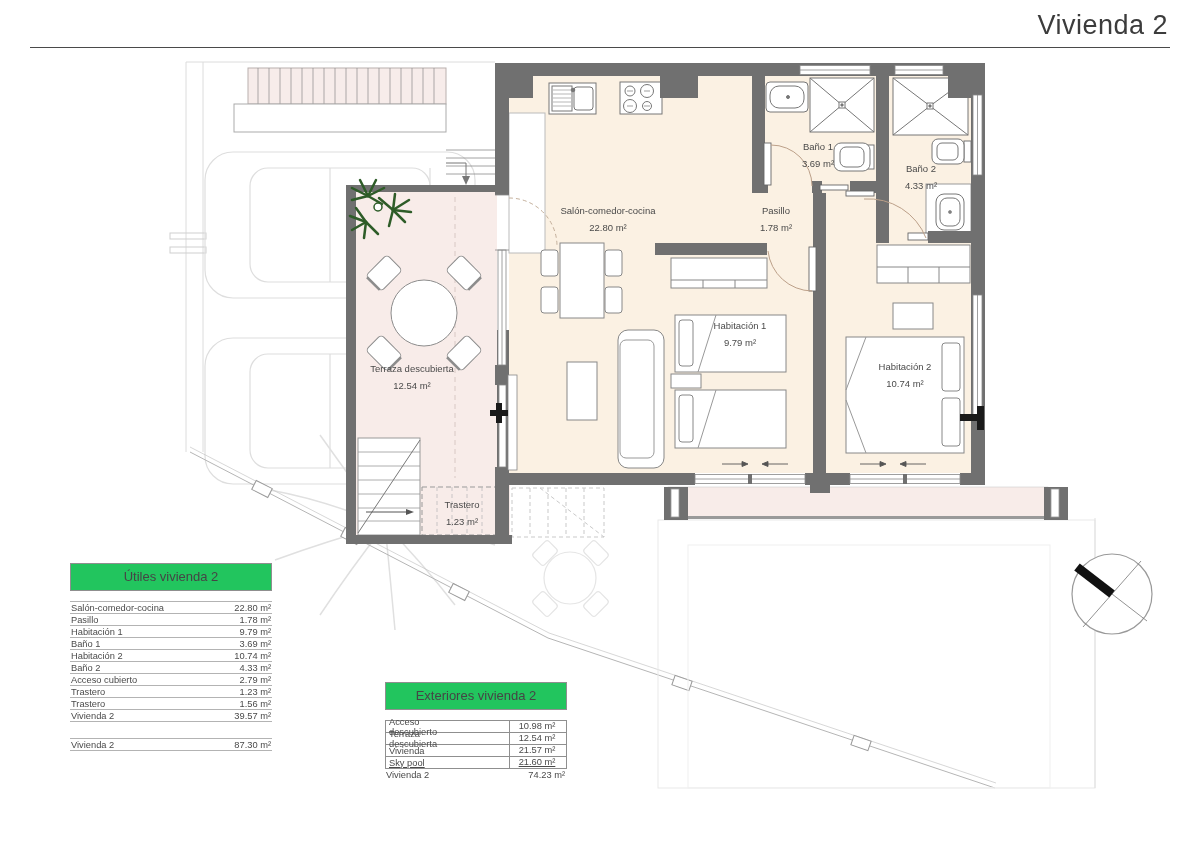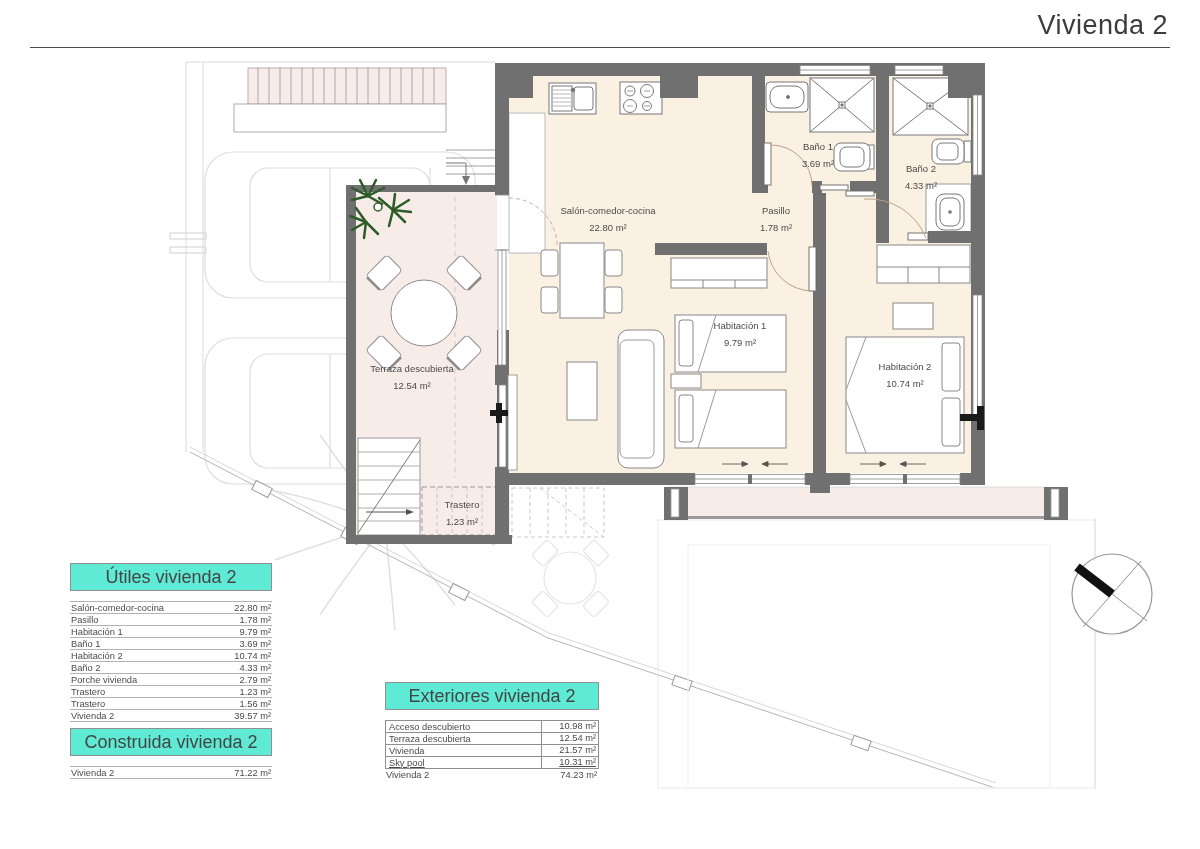"Útiles vivienda 2" .panel-title-box { background: #5eead4 -> #22c55e; font-size: 18px -> 13px }
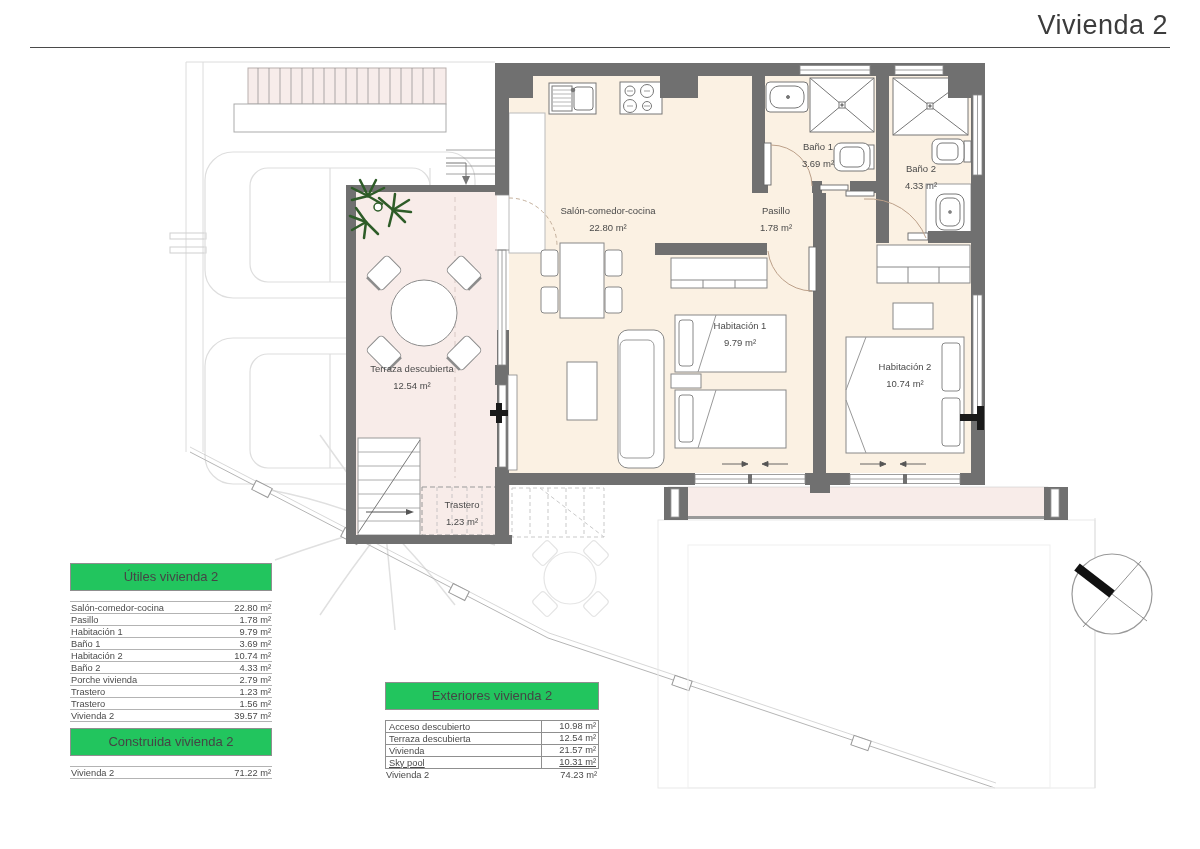"Porche vivienda" span.tlabel { text: Porche vivienda -> Acceso cubierto }
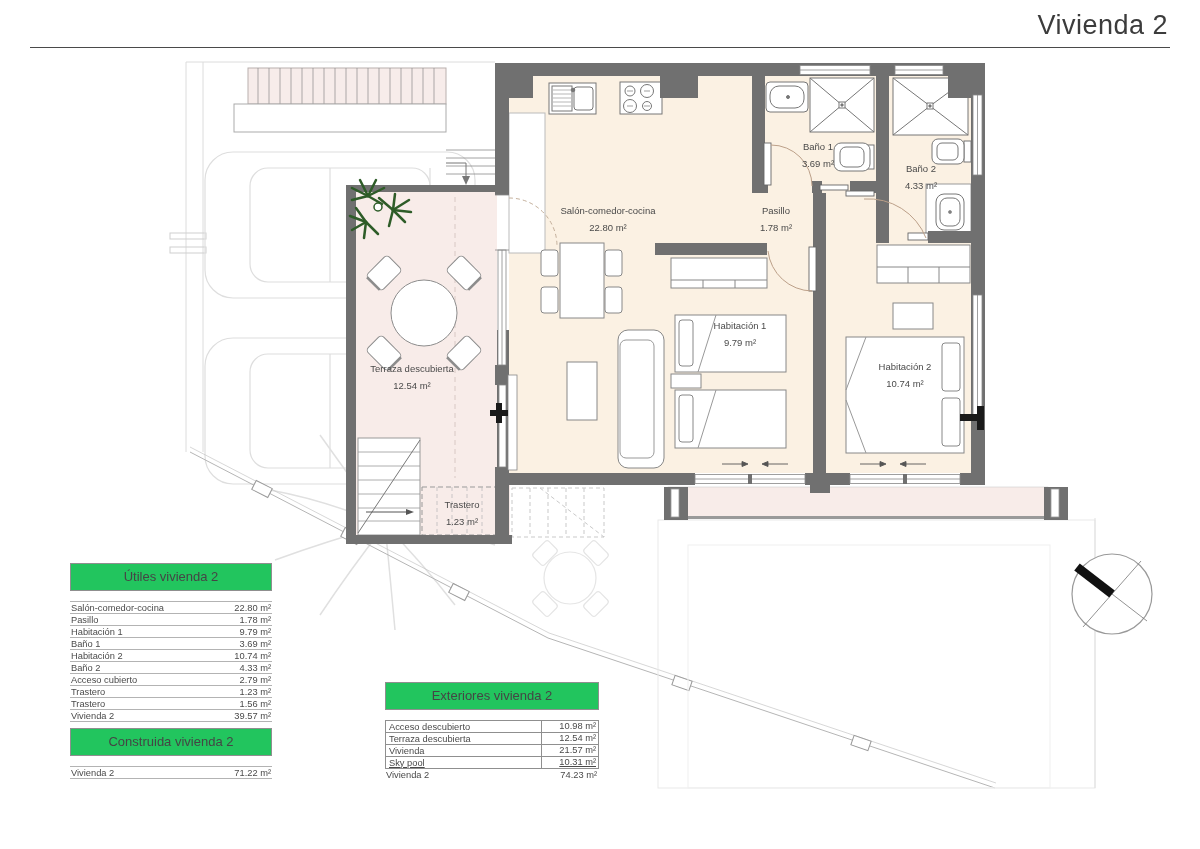"Exteriores vivienda 2" div.panel { width: 214px -> 182px }
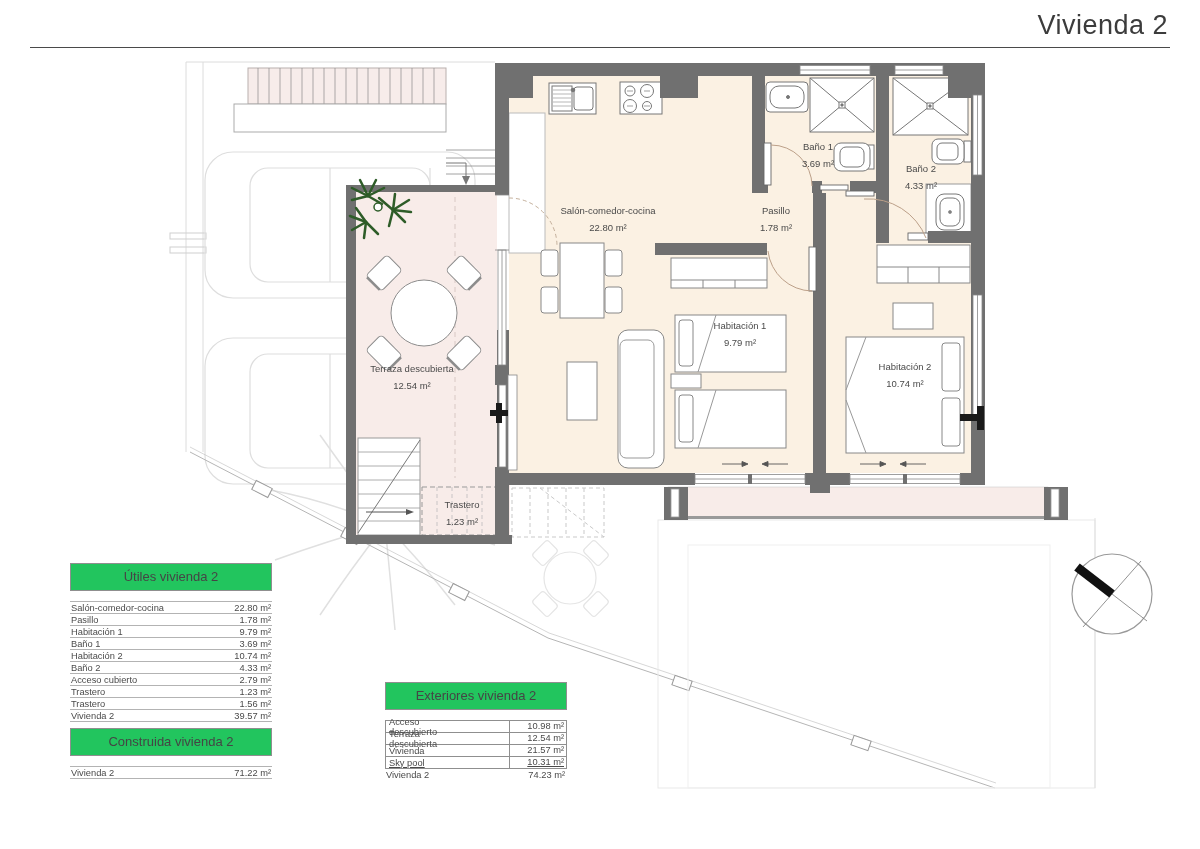"10.98 m²" .rows-grid .tvalue { text-align: right -> center }
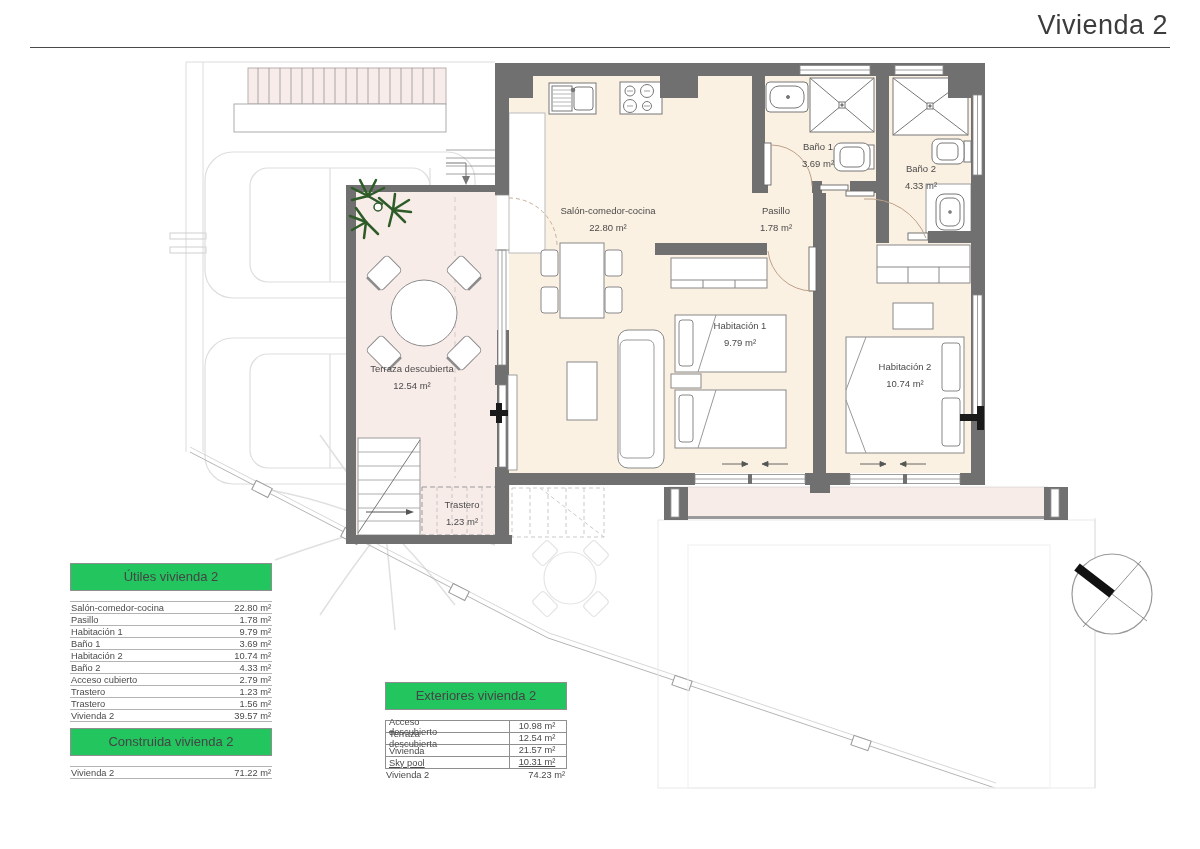"Construida vivienda 2" div.panel-title-box { html: <div>Construida vivienda 2</div> -> none }
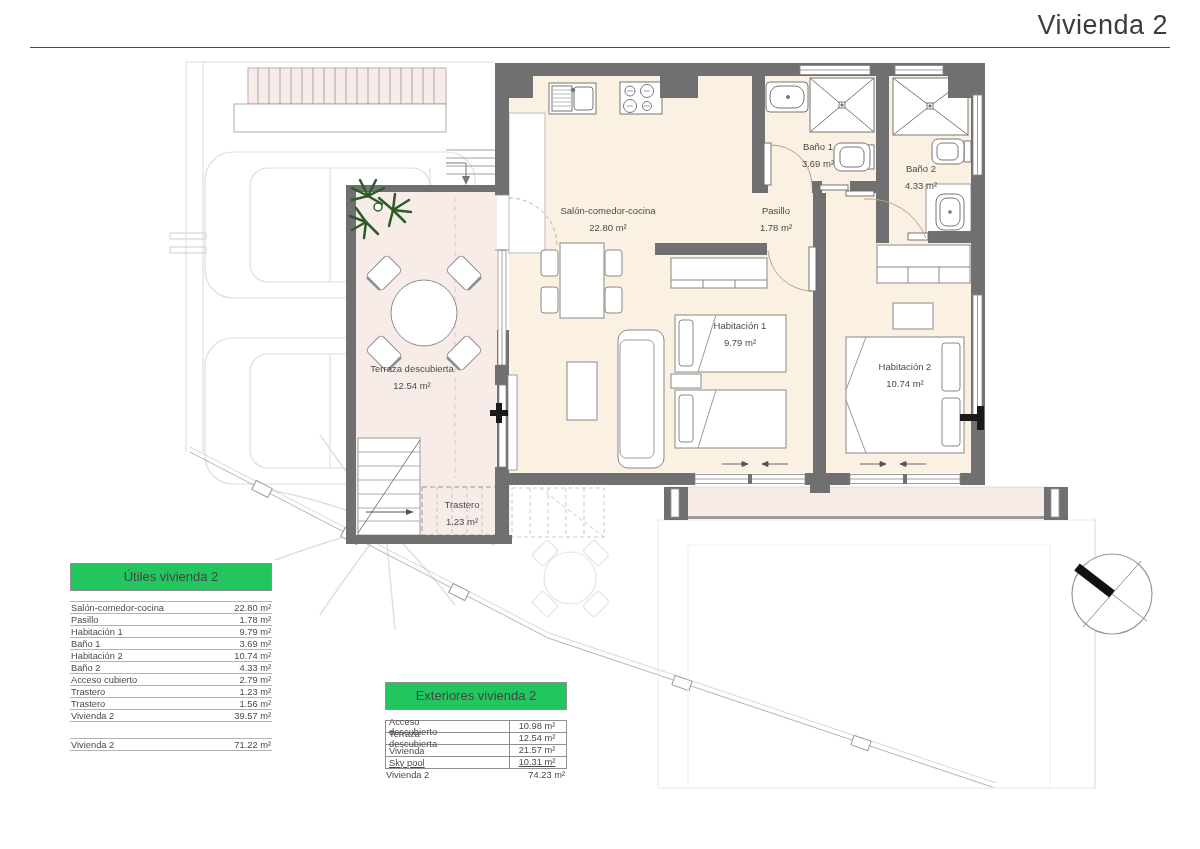"71.22 m²" span.tvalue { text: 71.22 -> 87.30 }
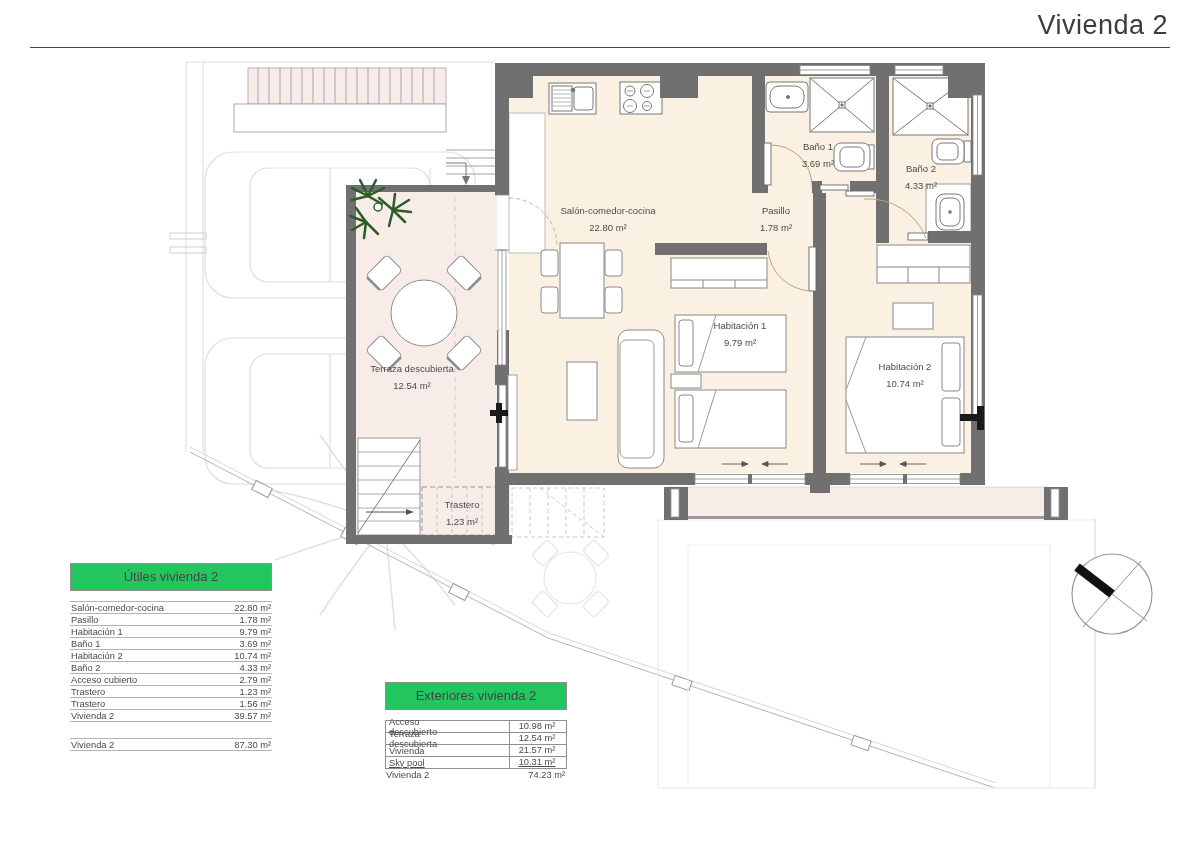"10.31 m²" span.tvalue { text: 10.31 -> 21.60 }
